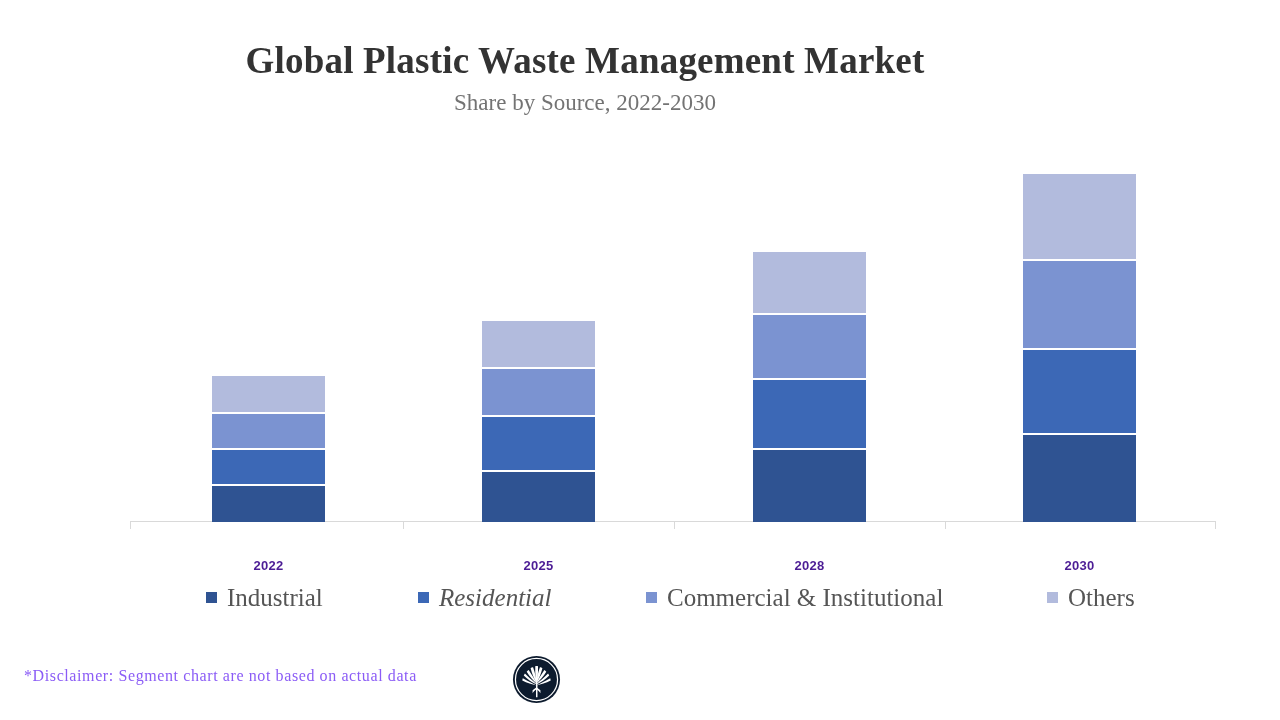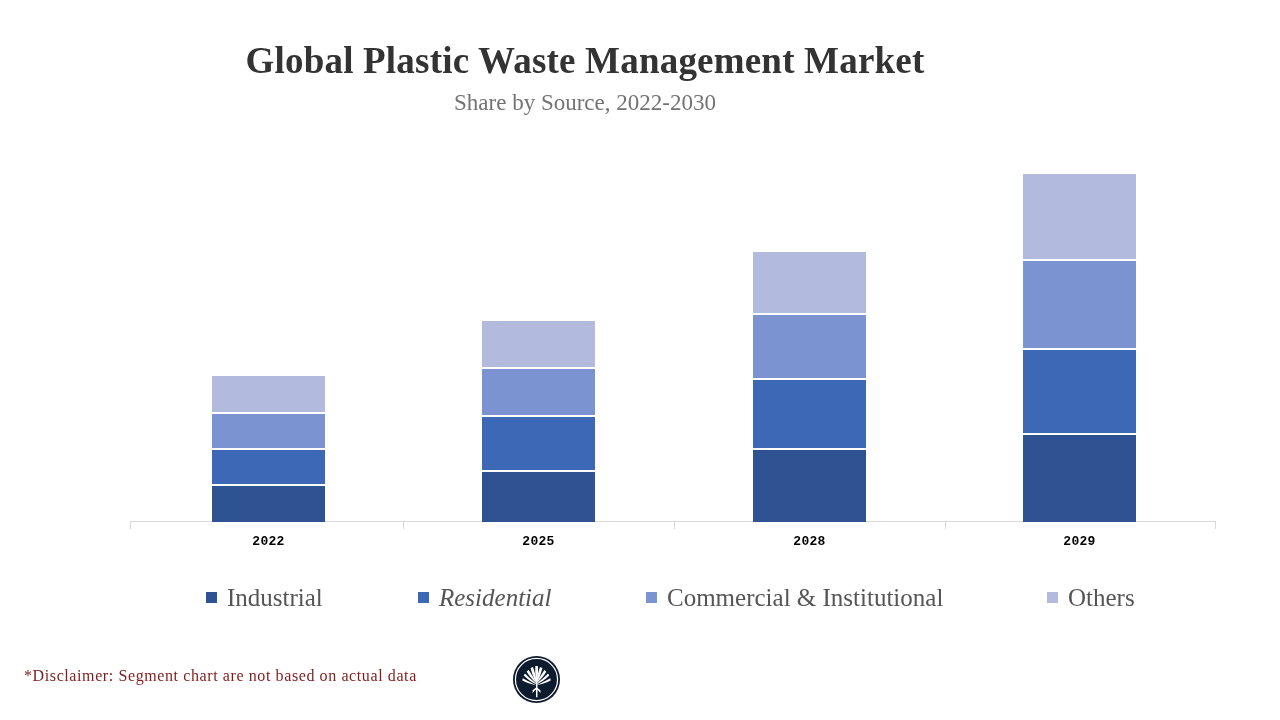"2022" .cat-label { color: #000000 -> #4c1d95; font-family: Liberation Mono, monospace -> Liberation Sans, sans-serif; top: 384px -> 408px }
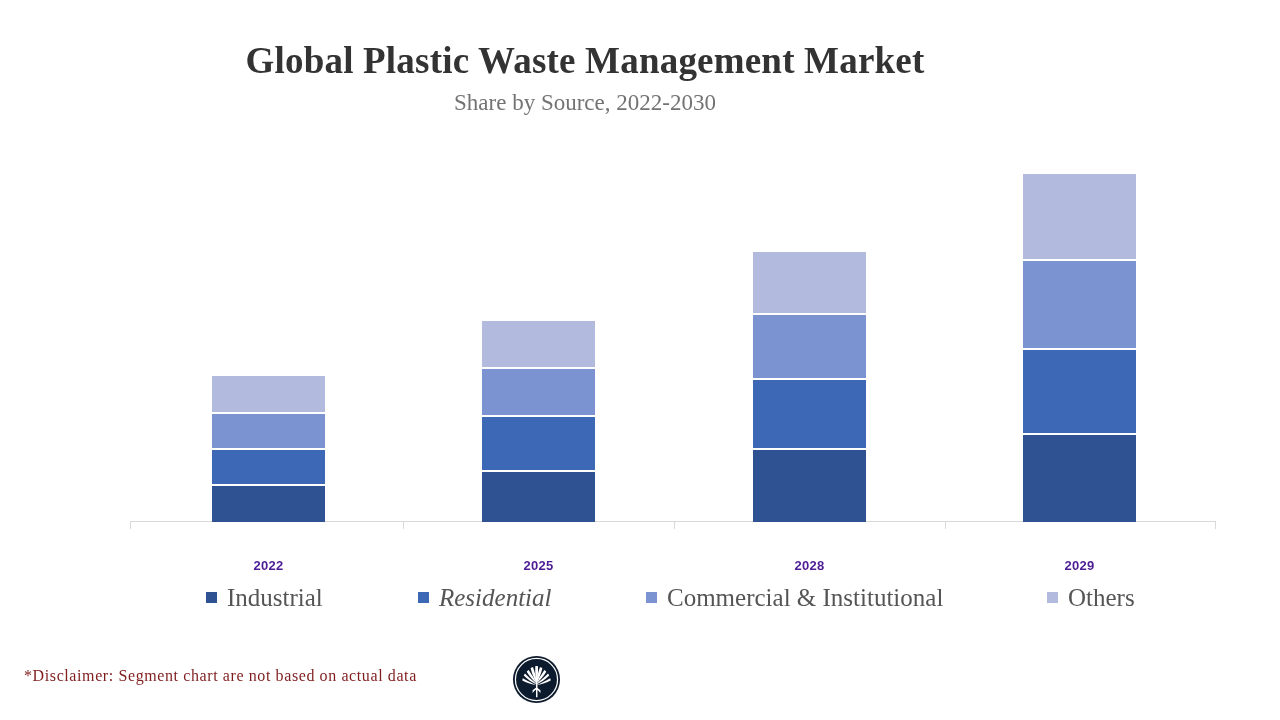"2029" div.cat-label { text: 2029 -> 2030 }
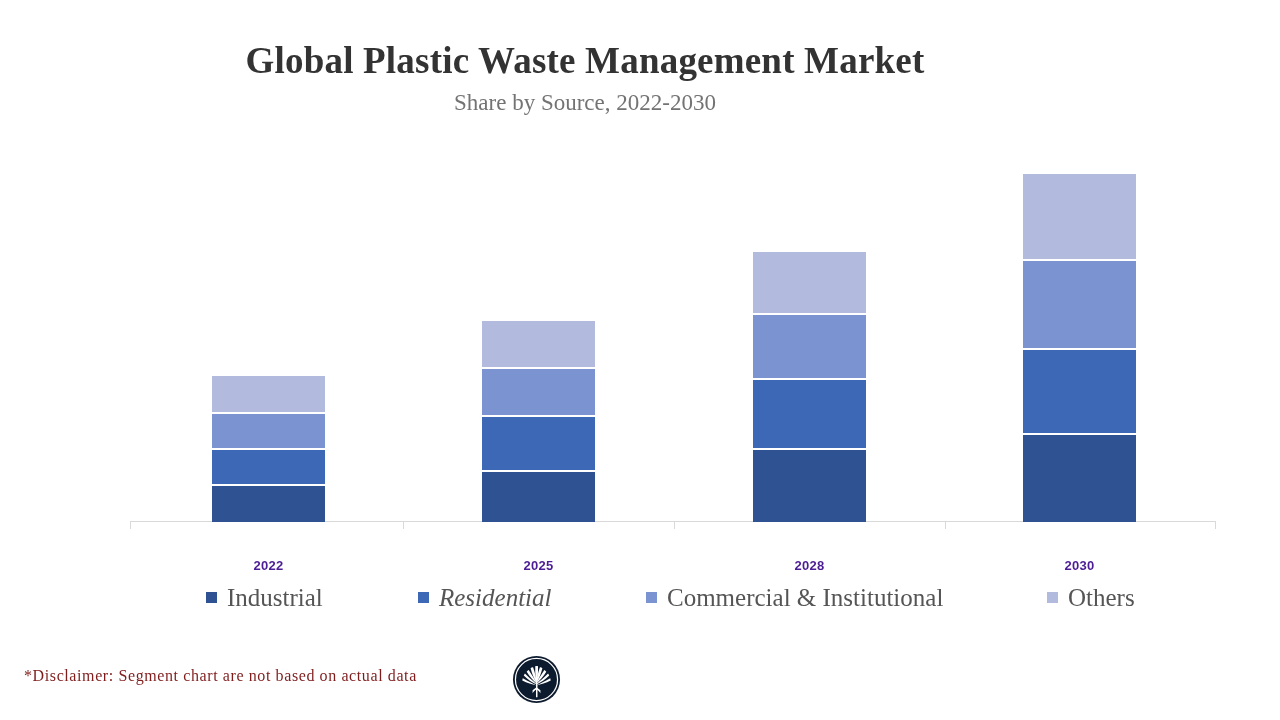"*Disclaimer: Segment chart are not" .disclaimer { color: #7f1d1d -> #8b5cf6 }
